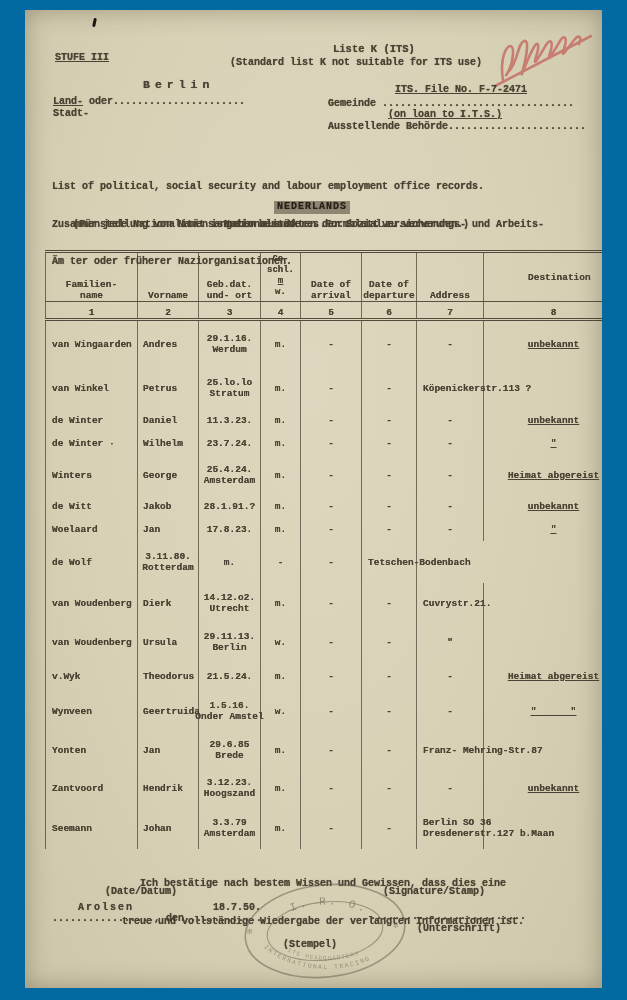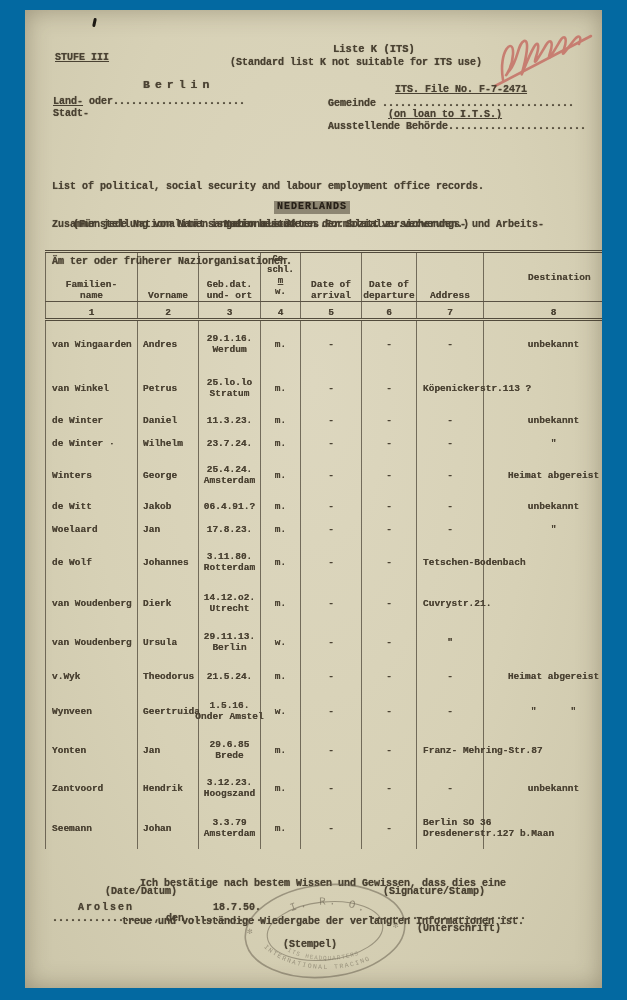"unbekannt" .cell.cdest { text-decoration: none -> underline }
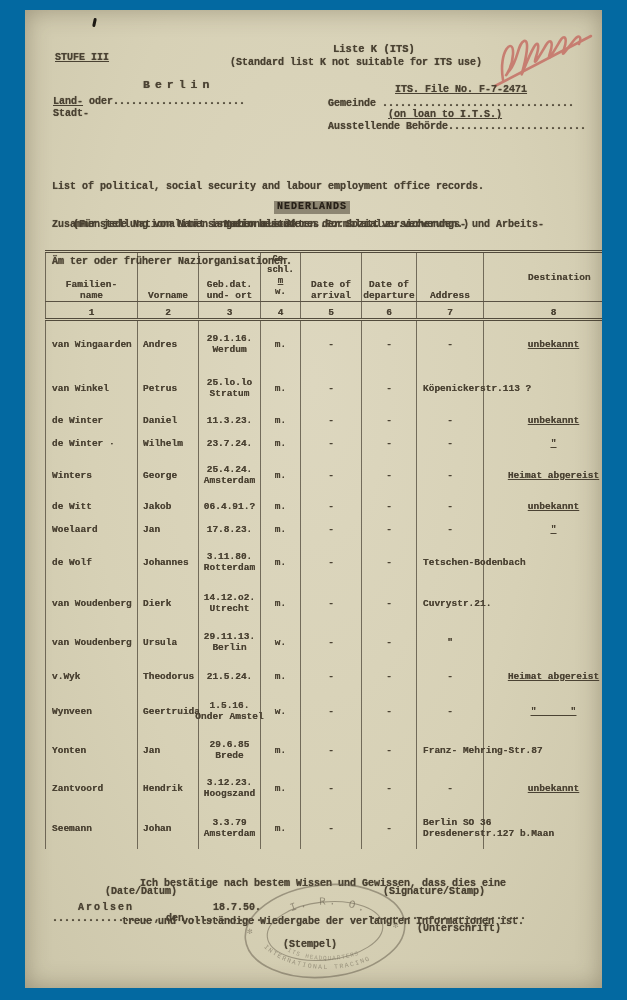"06.4.91.?" span { text: 06.4.91 -> 28.1.91 }
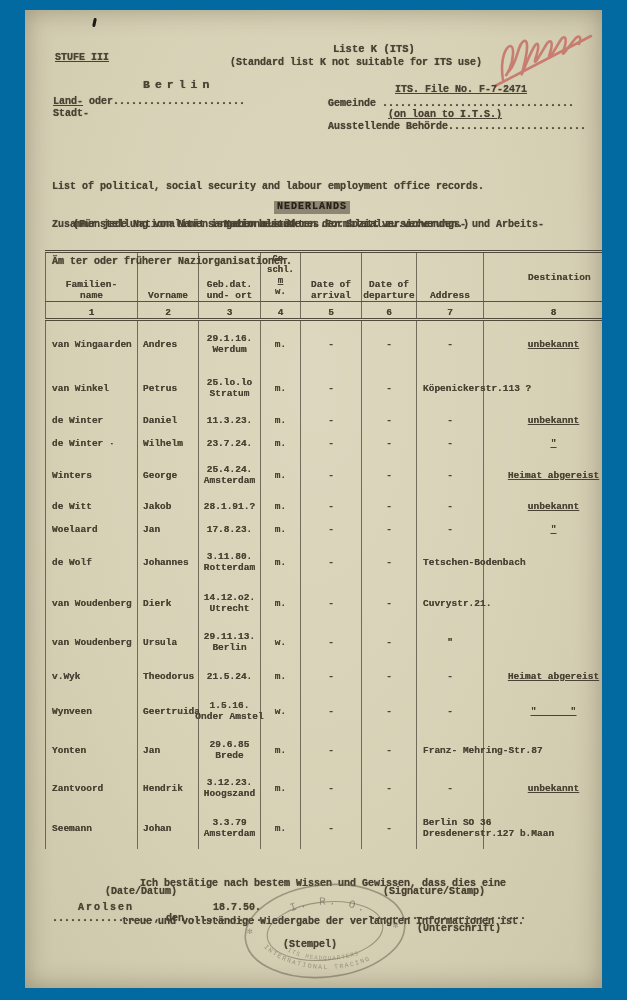"Johannes" div.cell { html: <div>Johannes</div> -> none }
